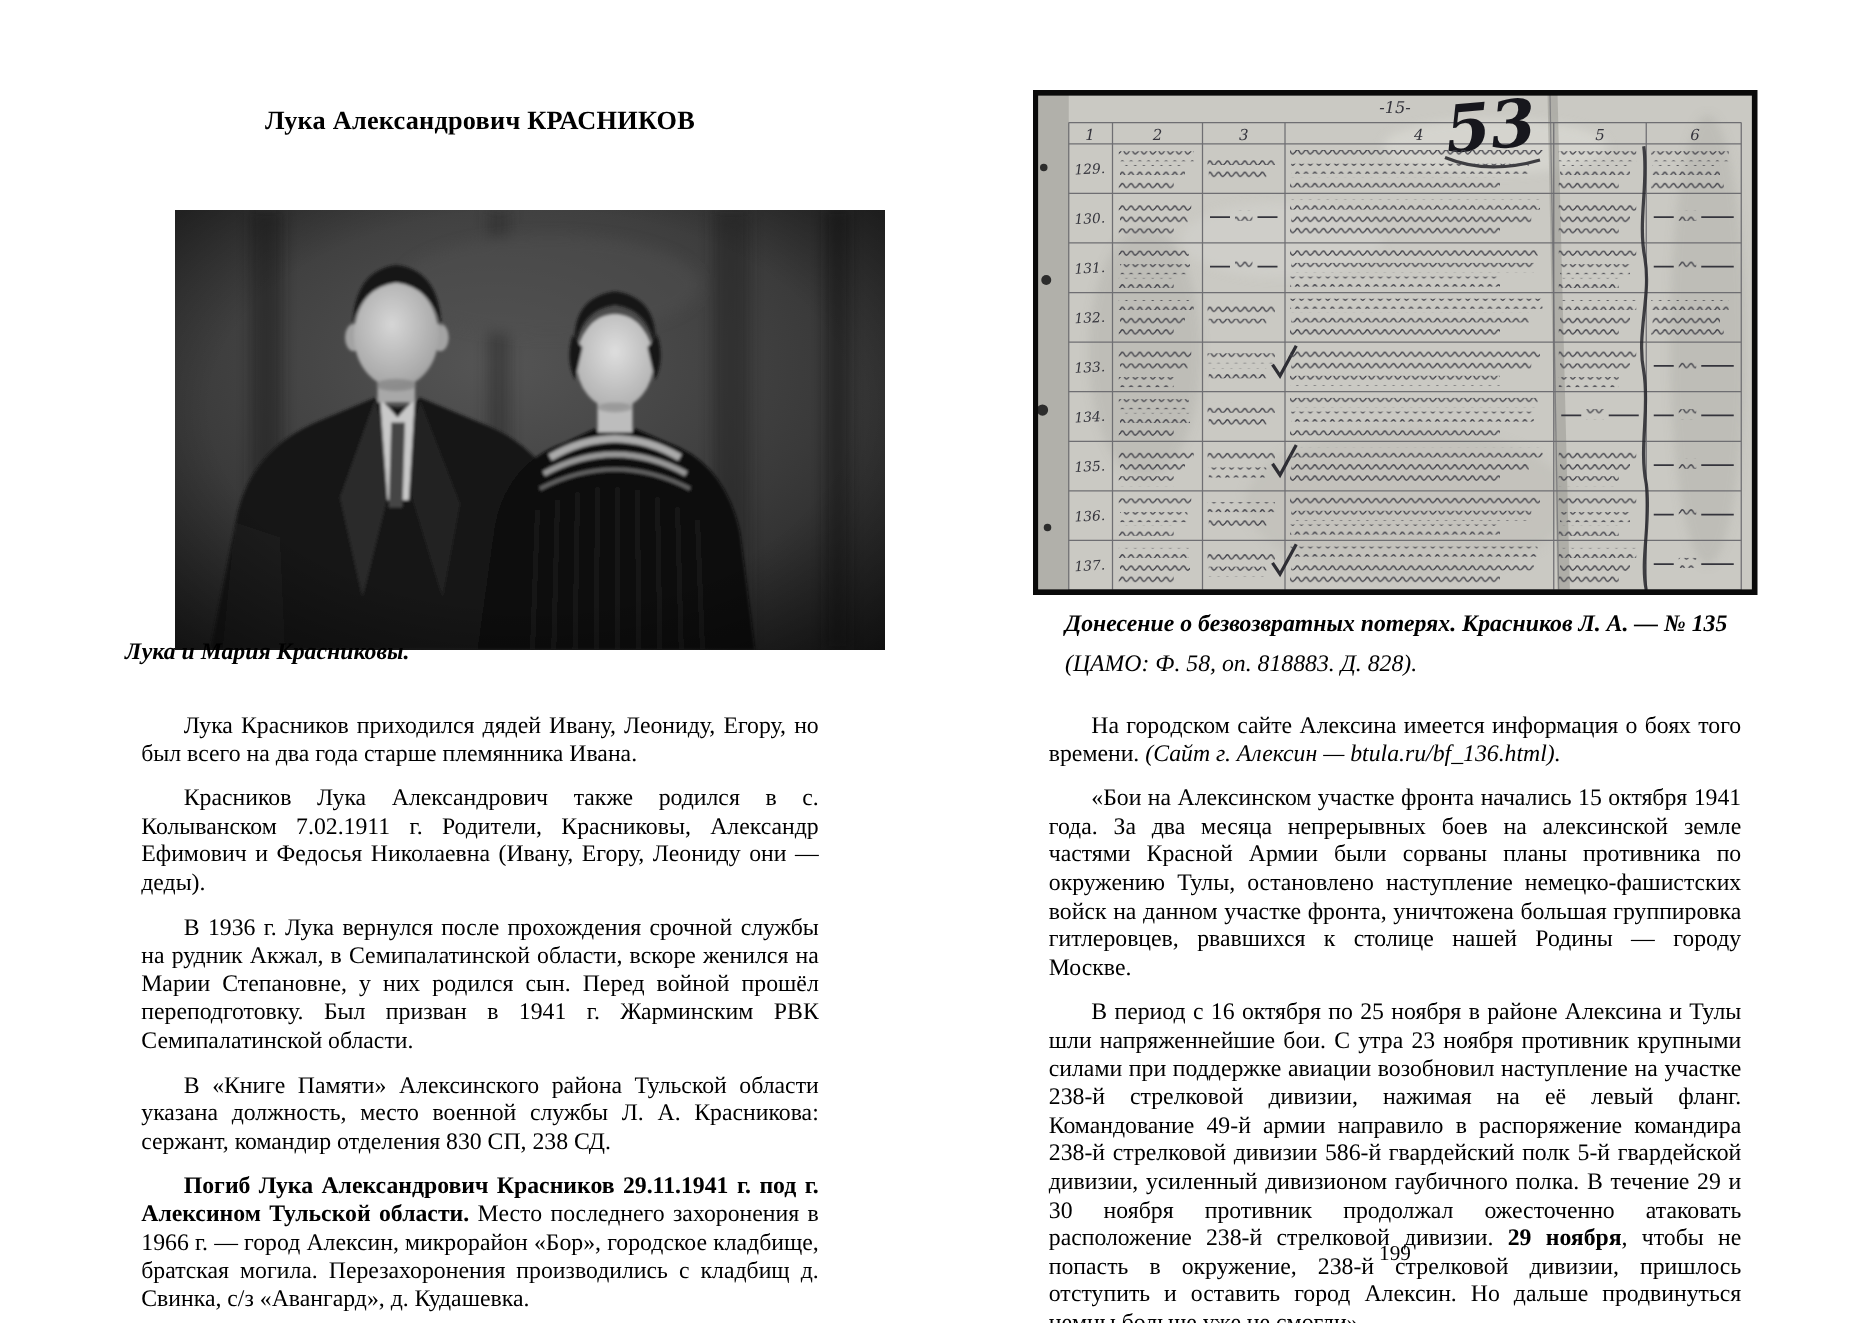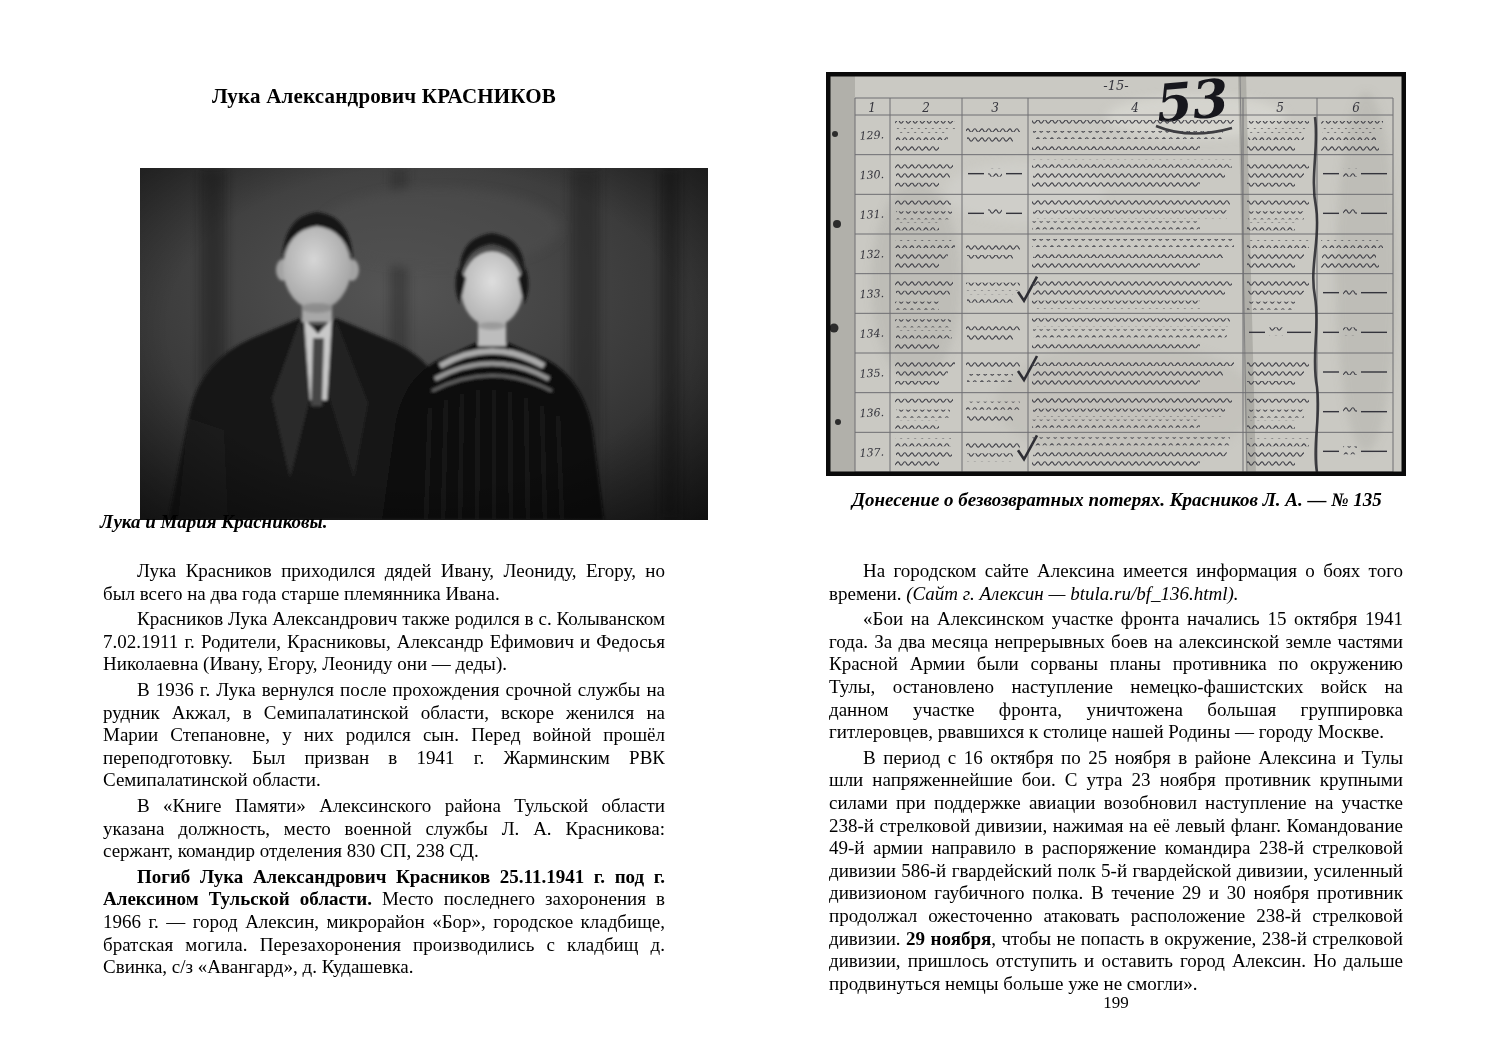"(ЦАМО: Ф. 58, оп. 818883." div.cap2 { html: none -> <div>(ЦАМО: Ф. 58, оп. 818883. Д. 828).</div> }
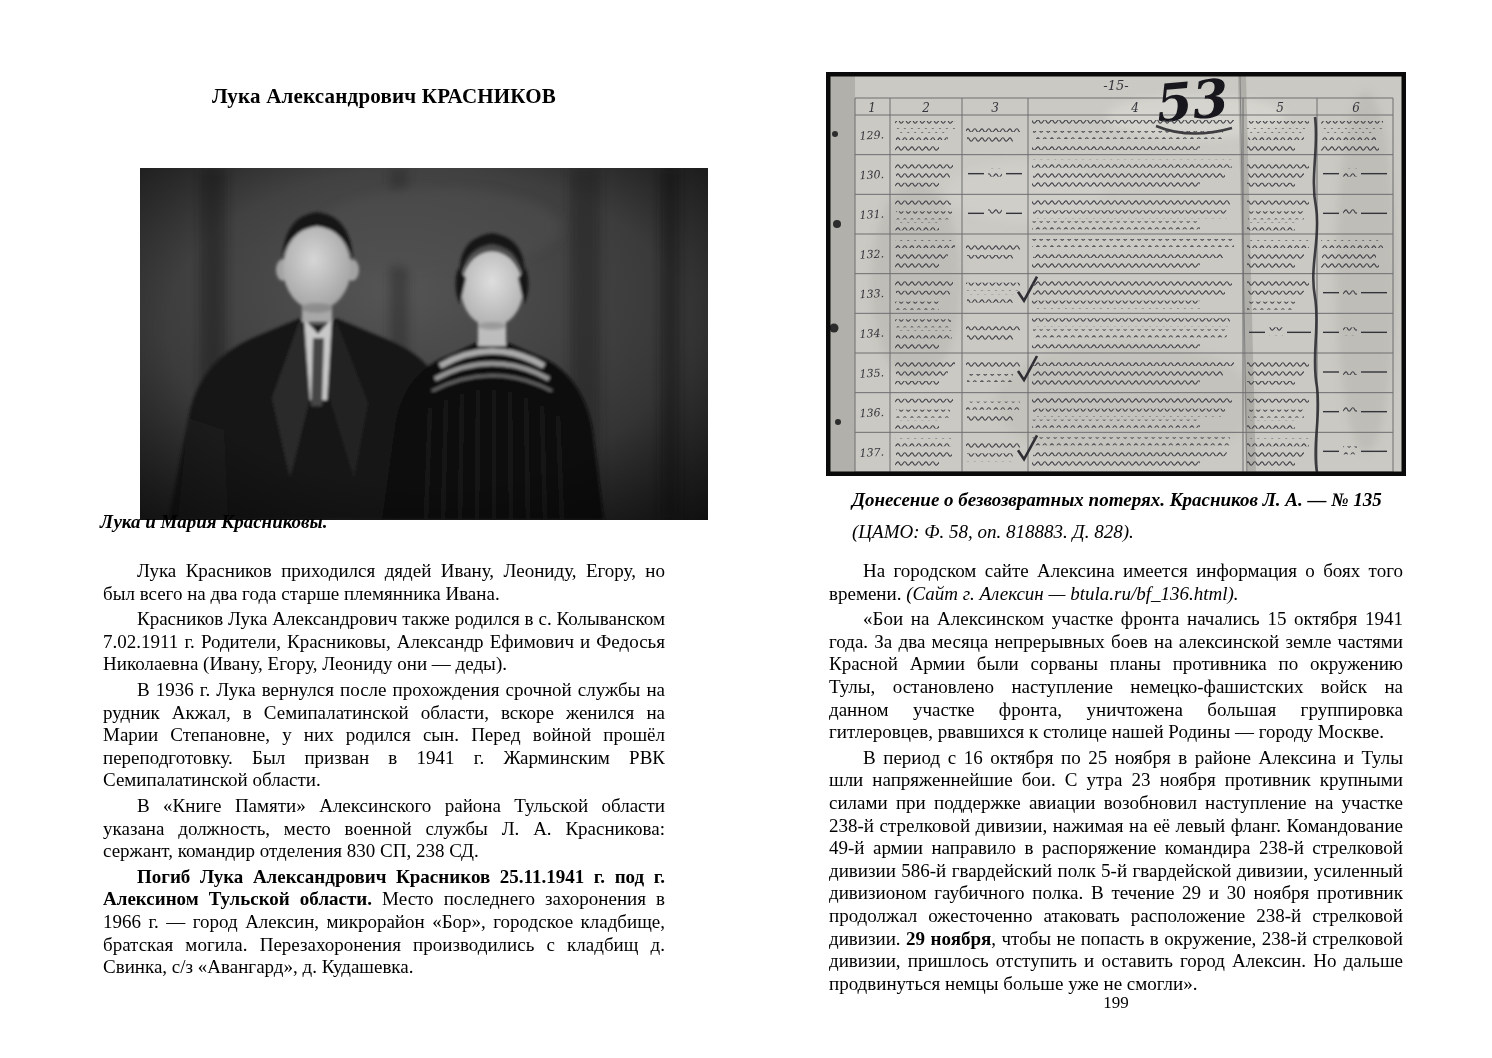"Лука Красников приходился дядей Ивану," .body p { margin: 3px -> 13px }
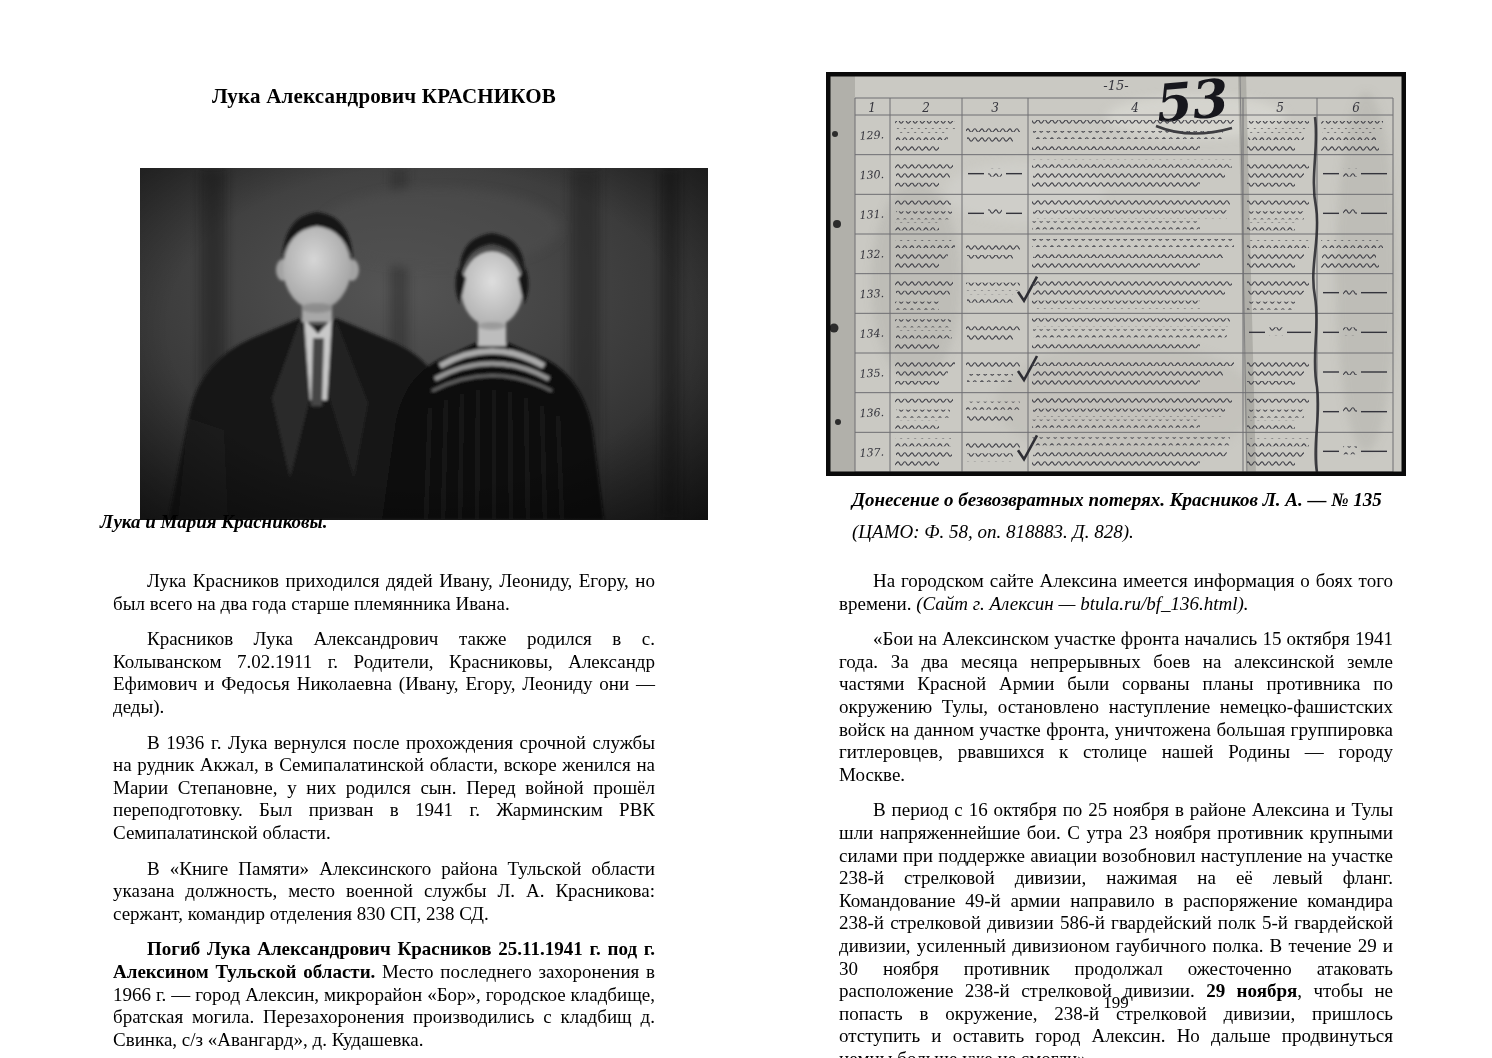"Погиб Лука Александрович Красников" b { text: 25.11.1941 -> 29.11.1941 }
